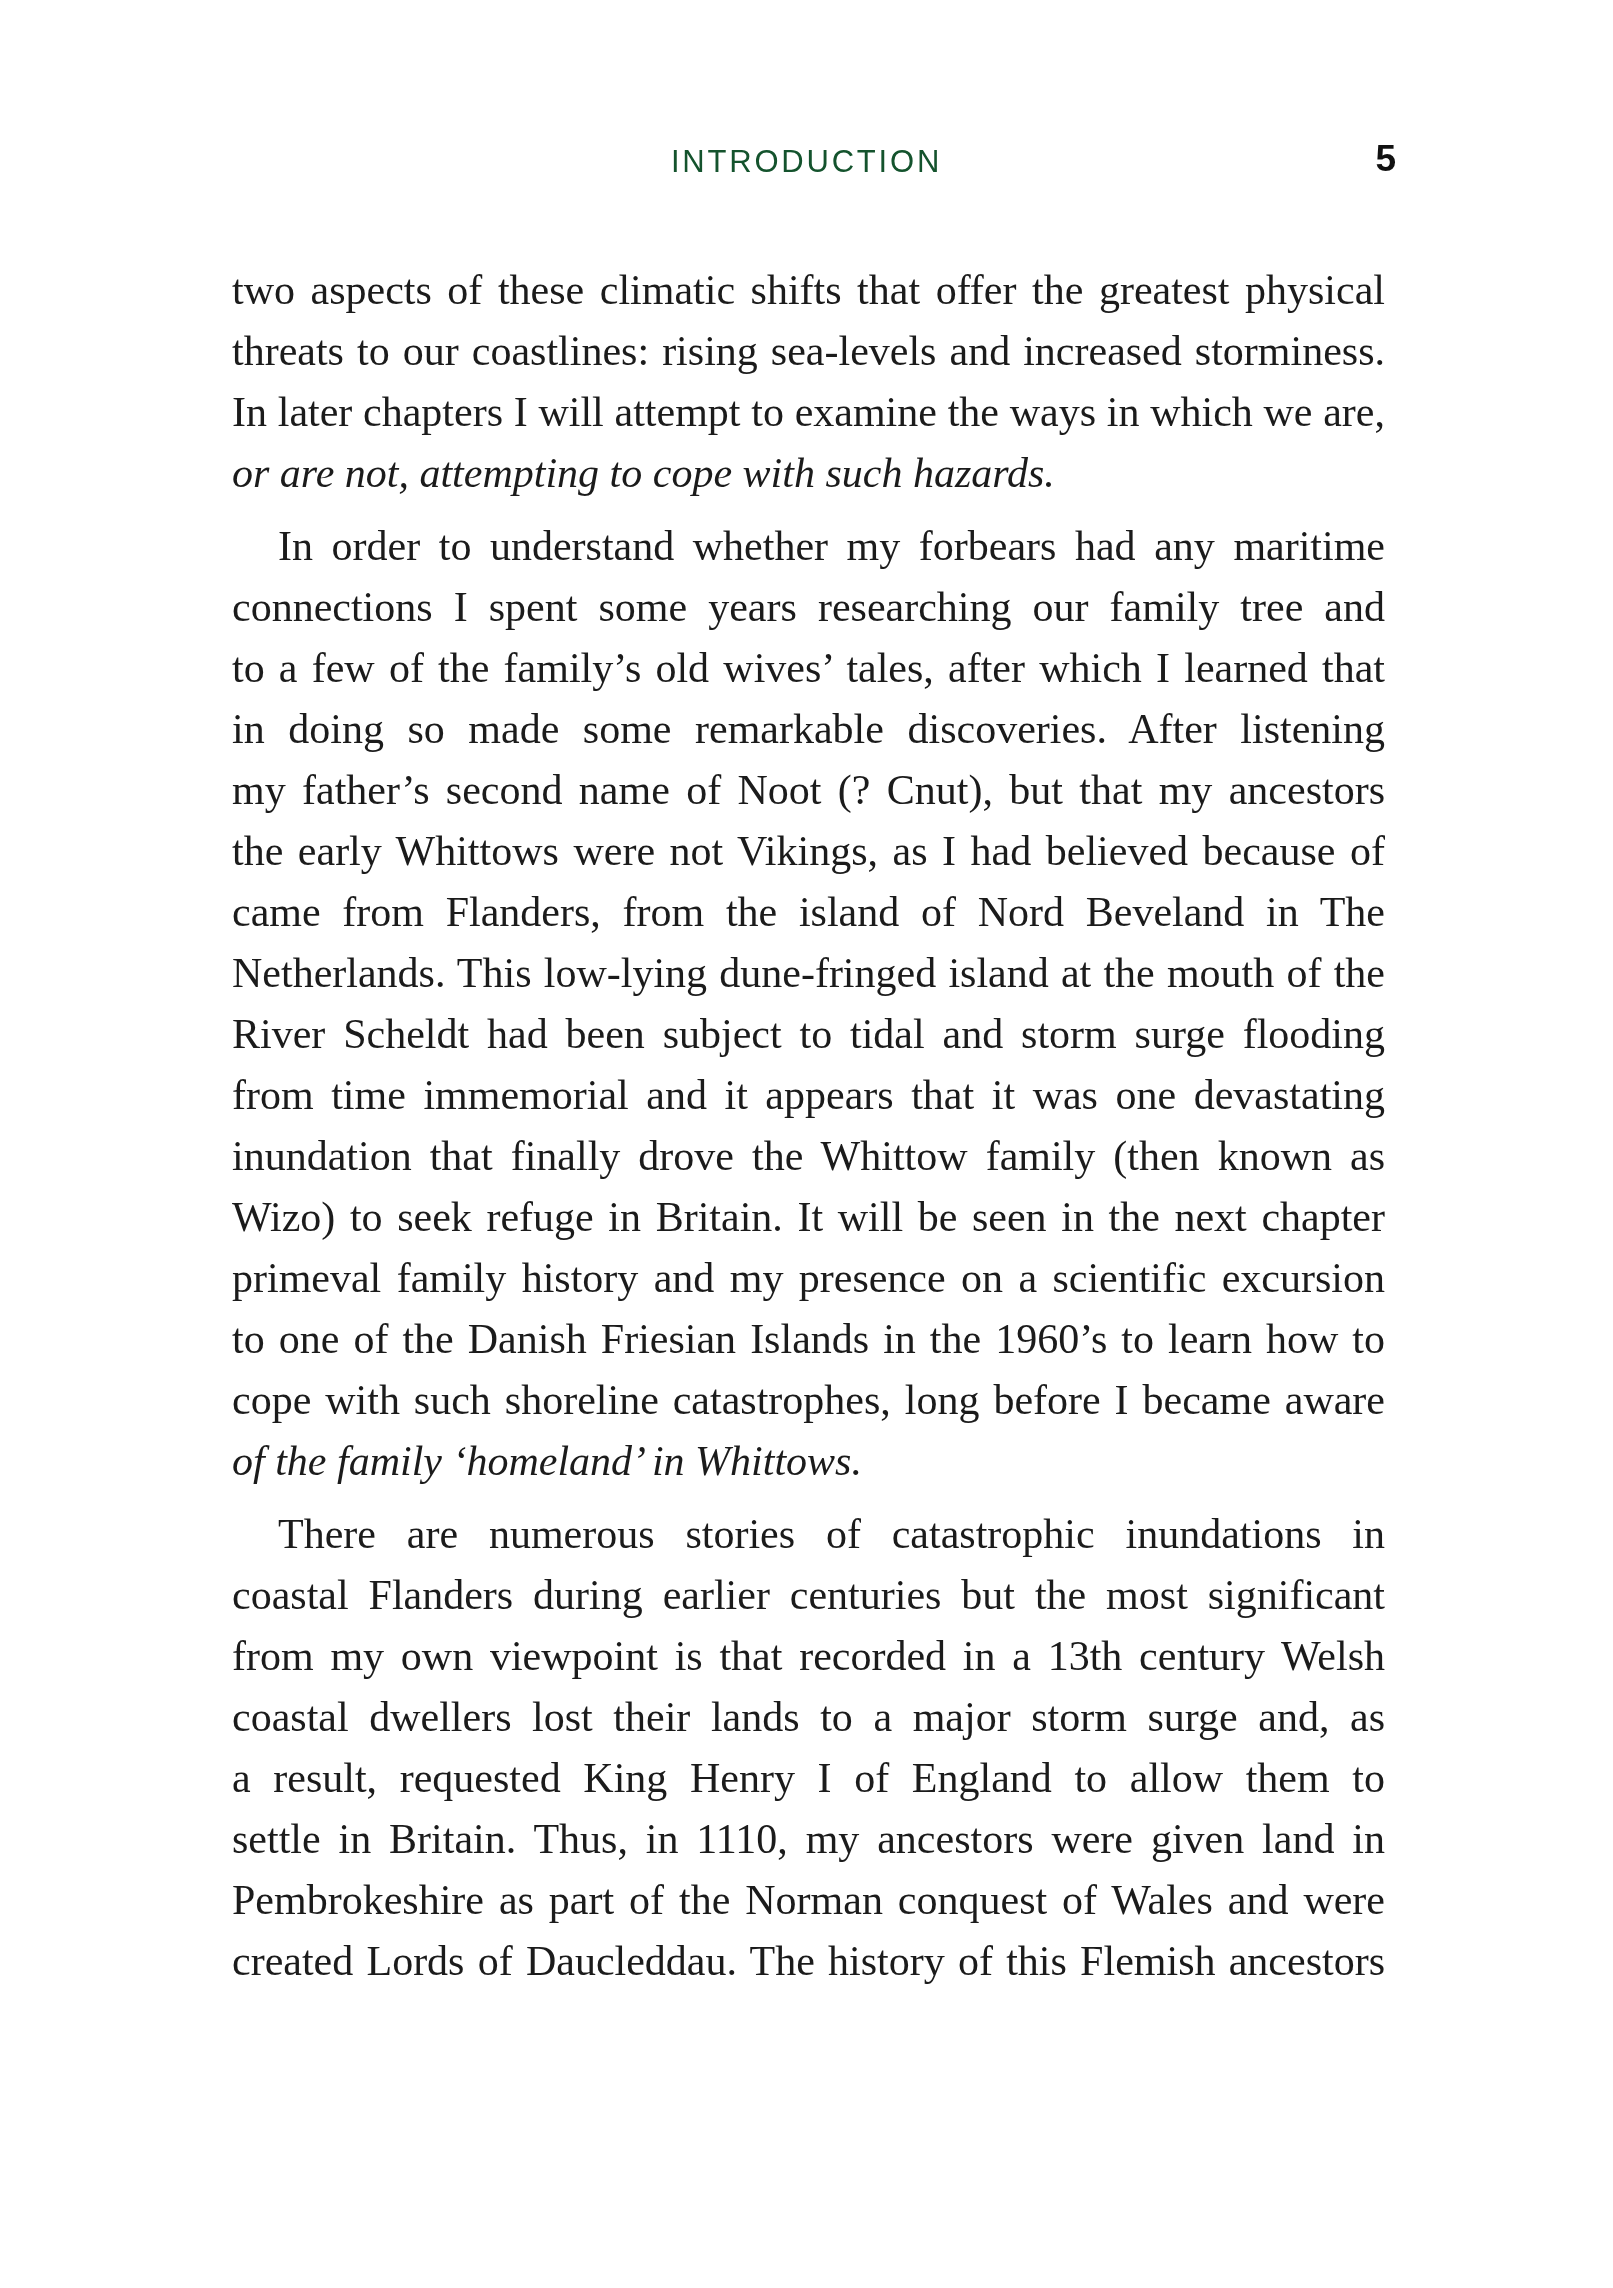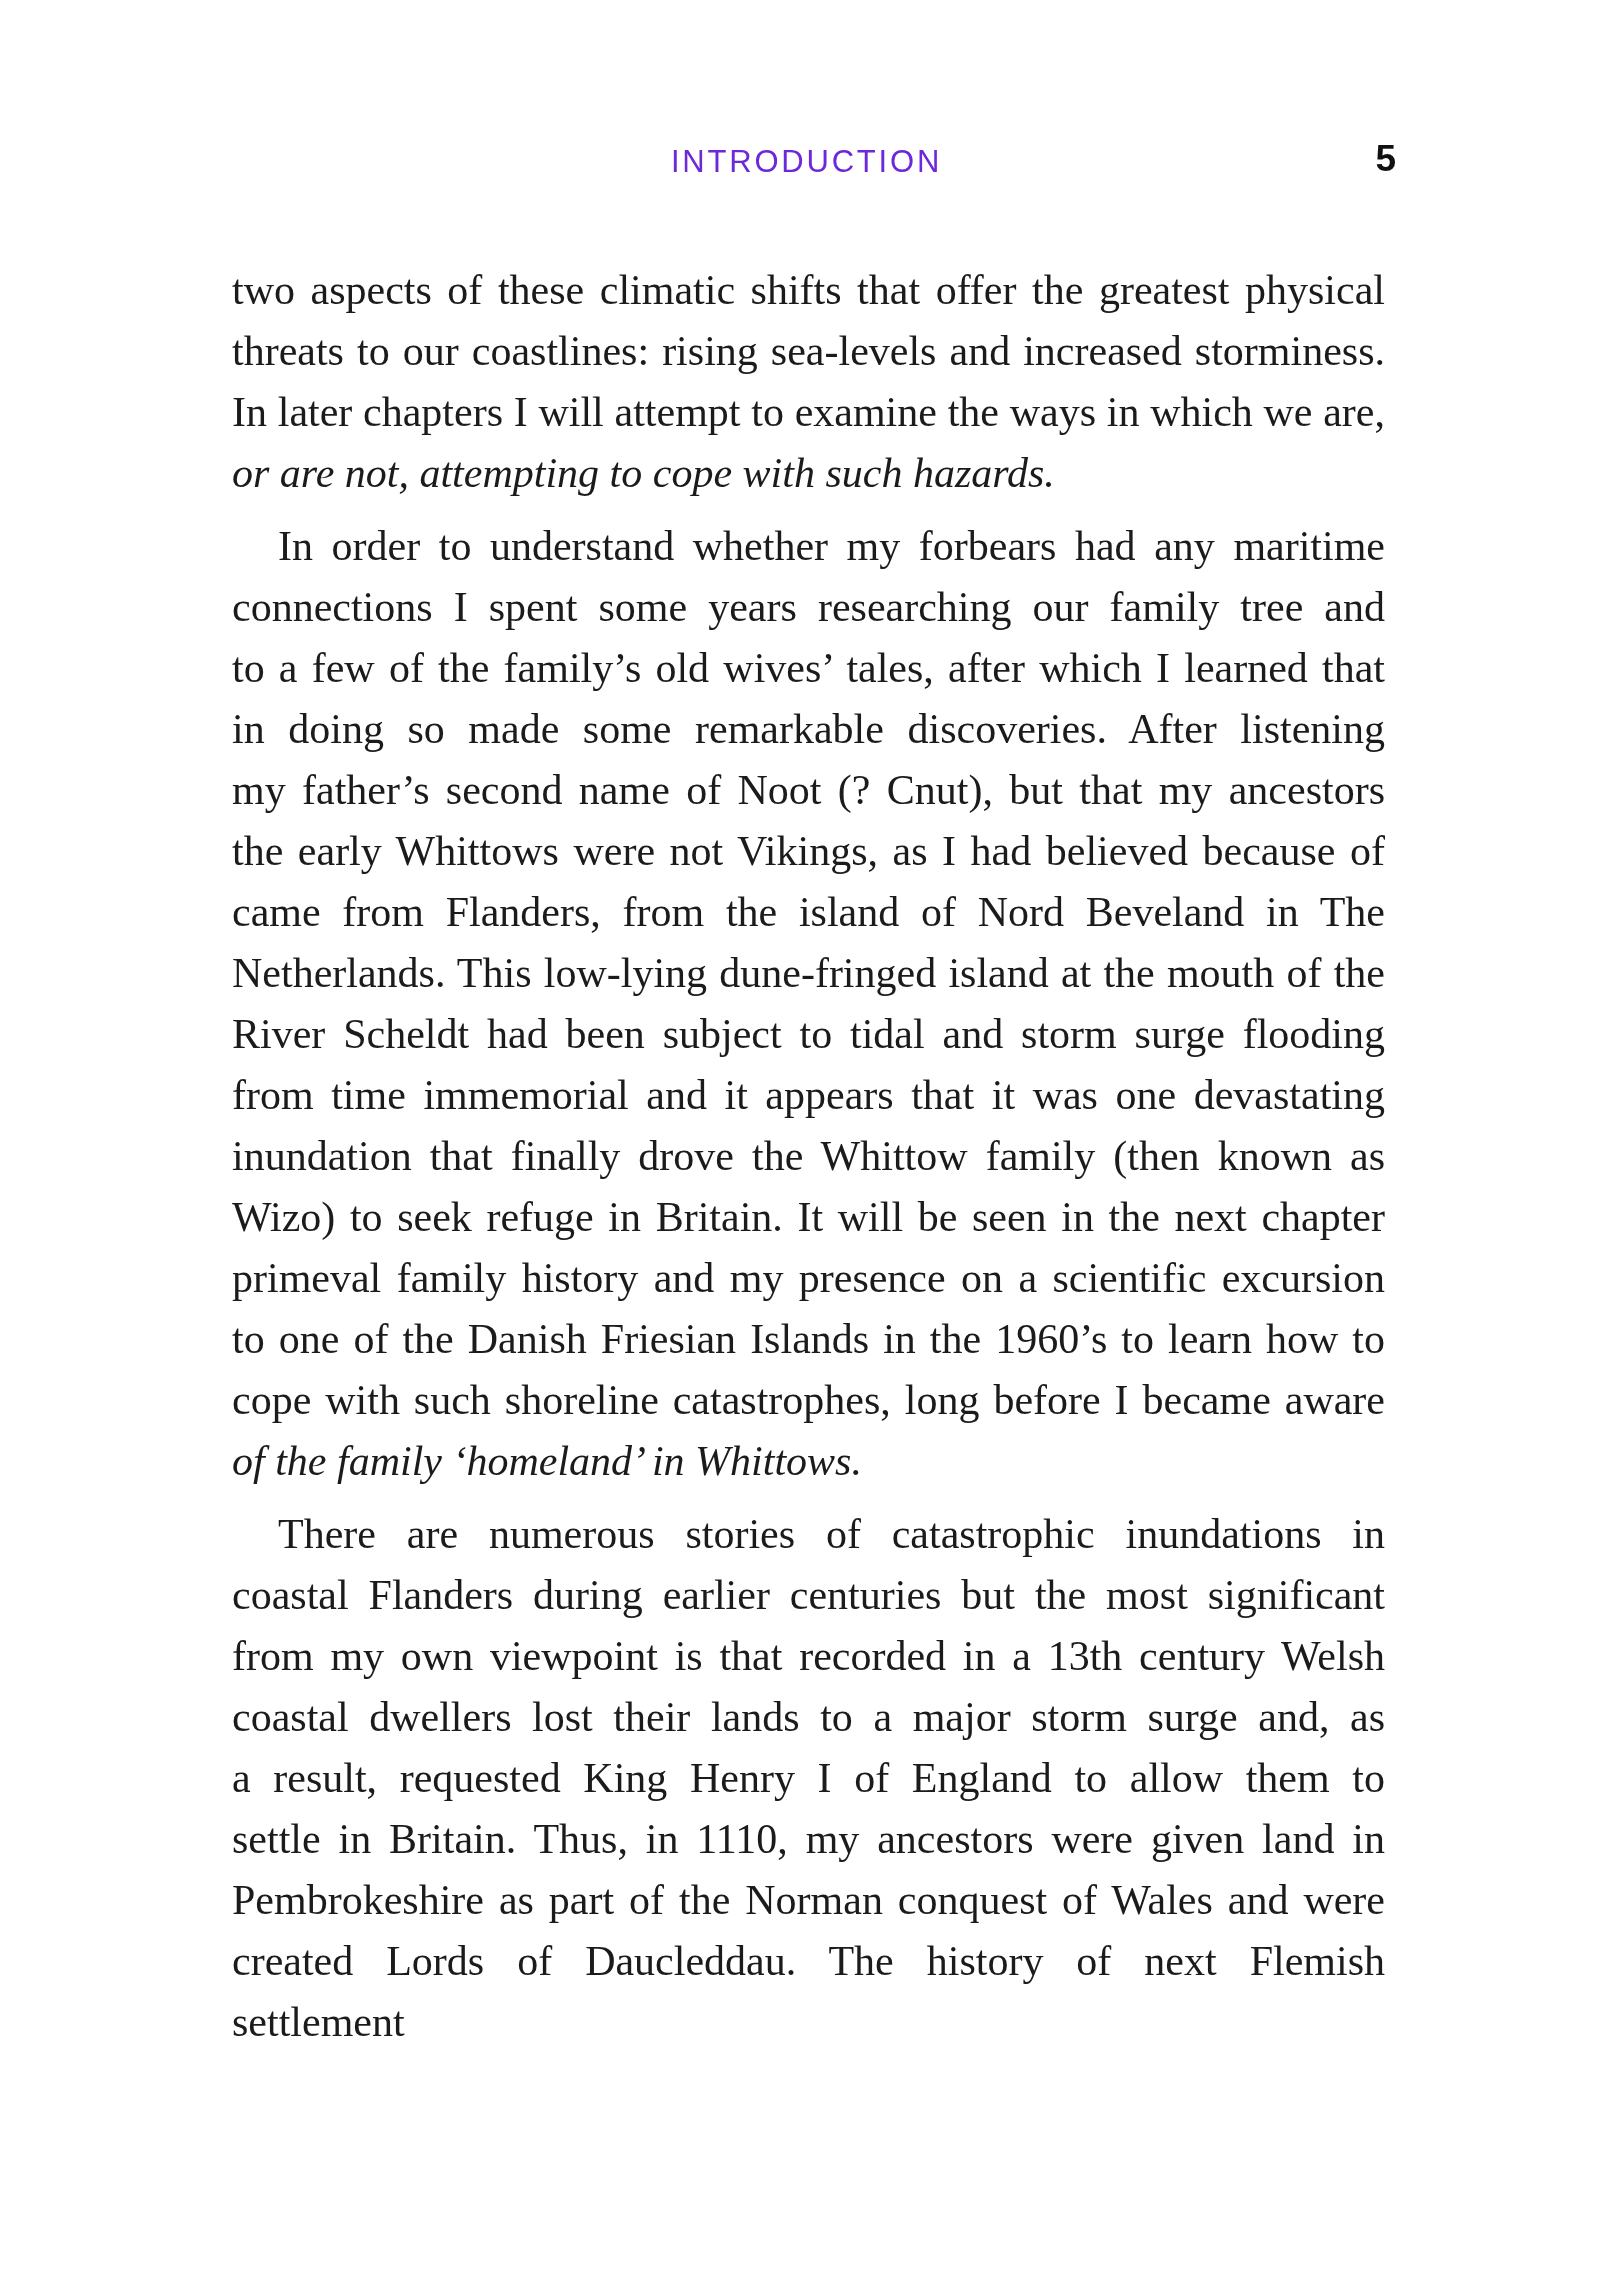"INTRODUCTION" .header-title { color: #6d28d9 -> #14532d }
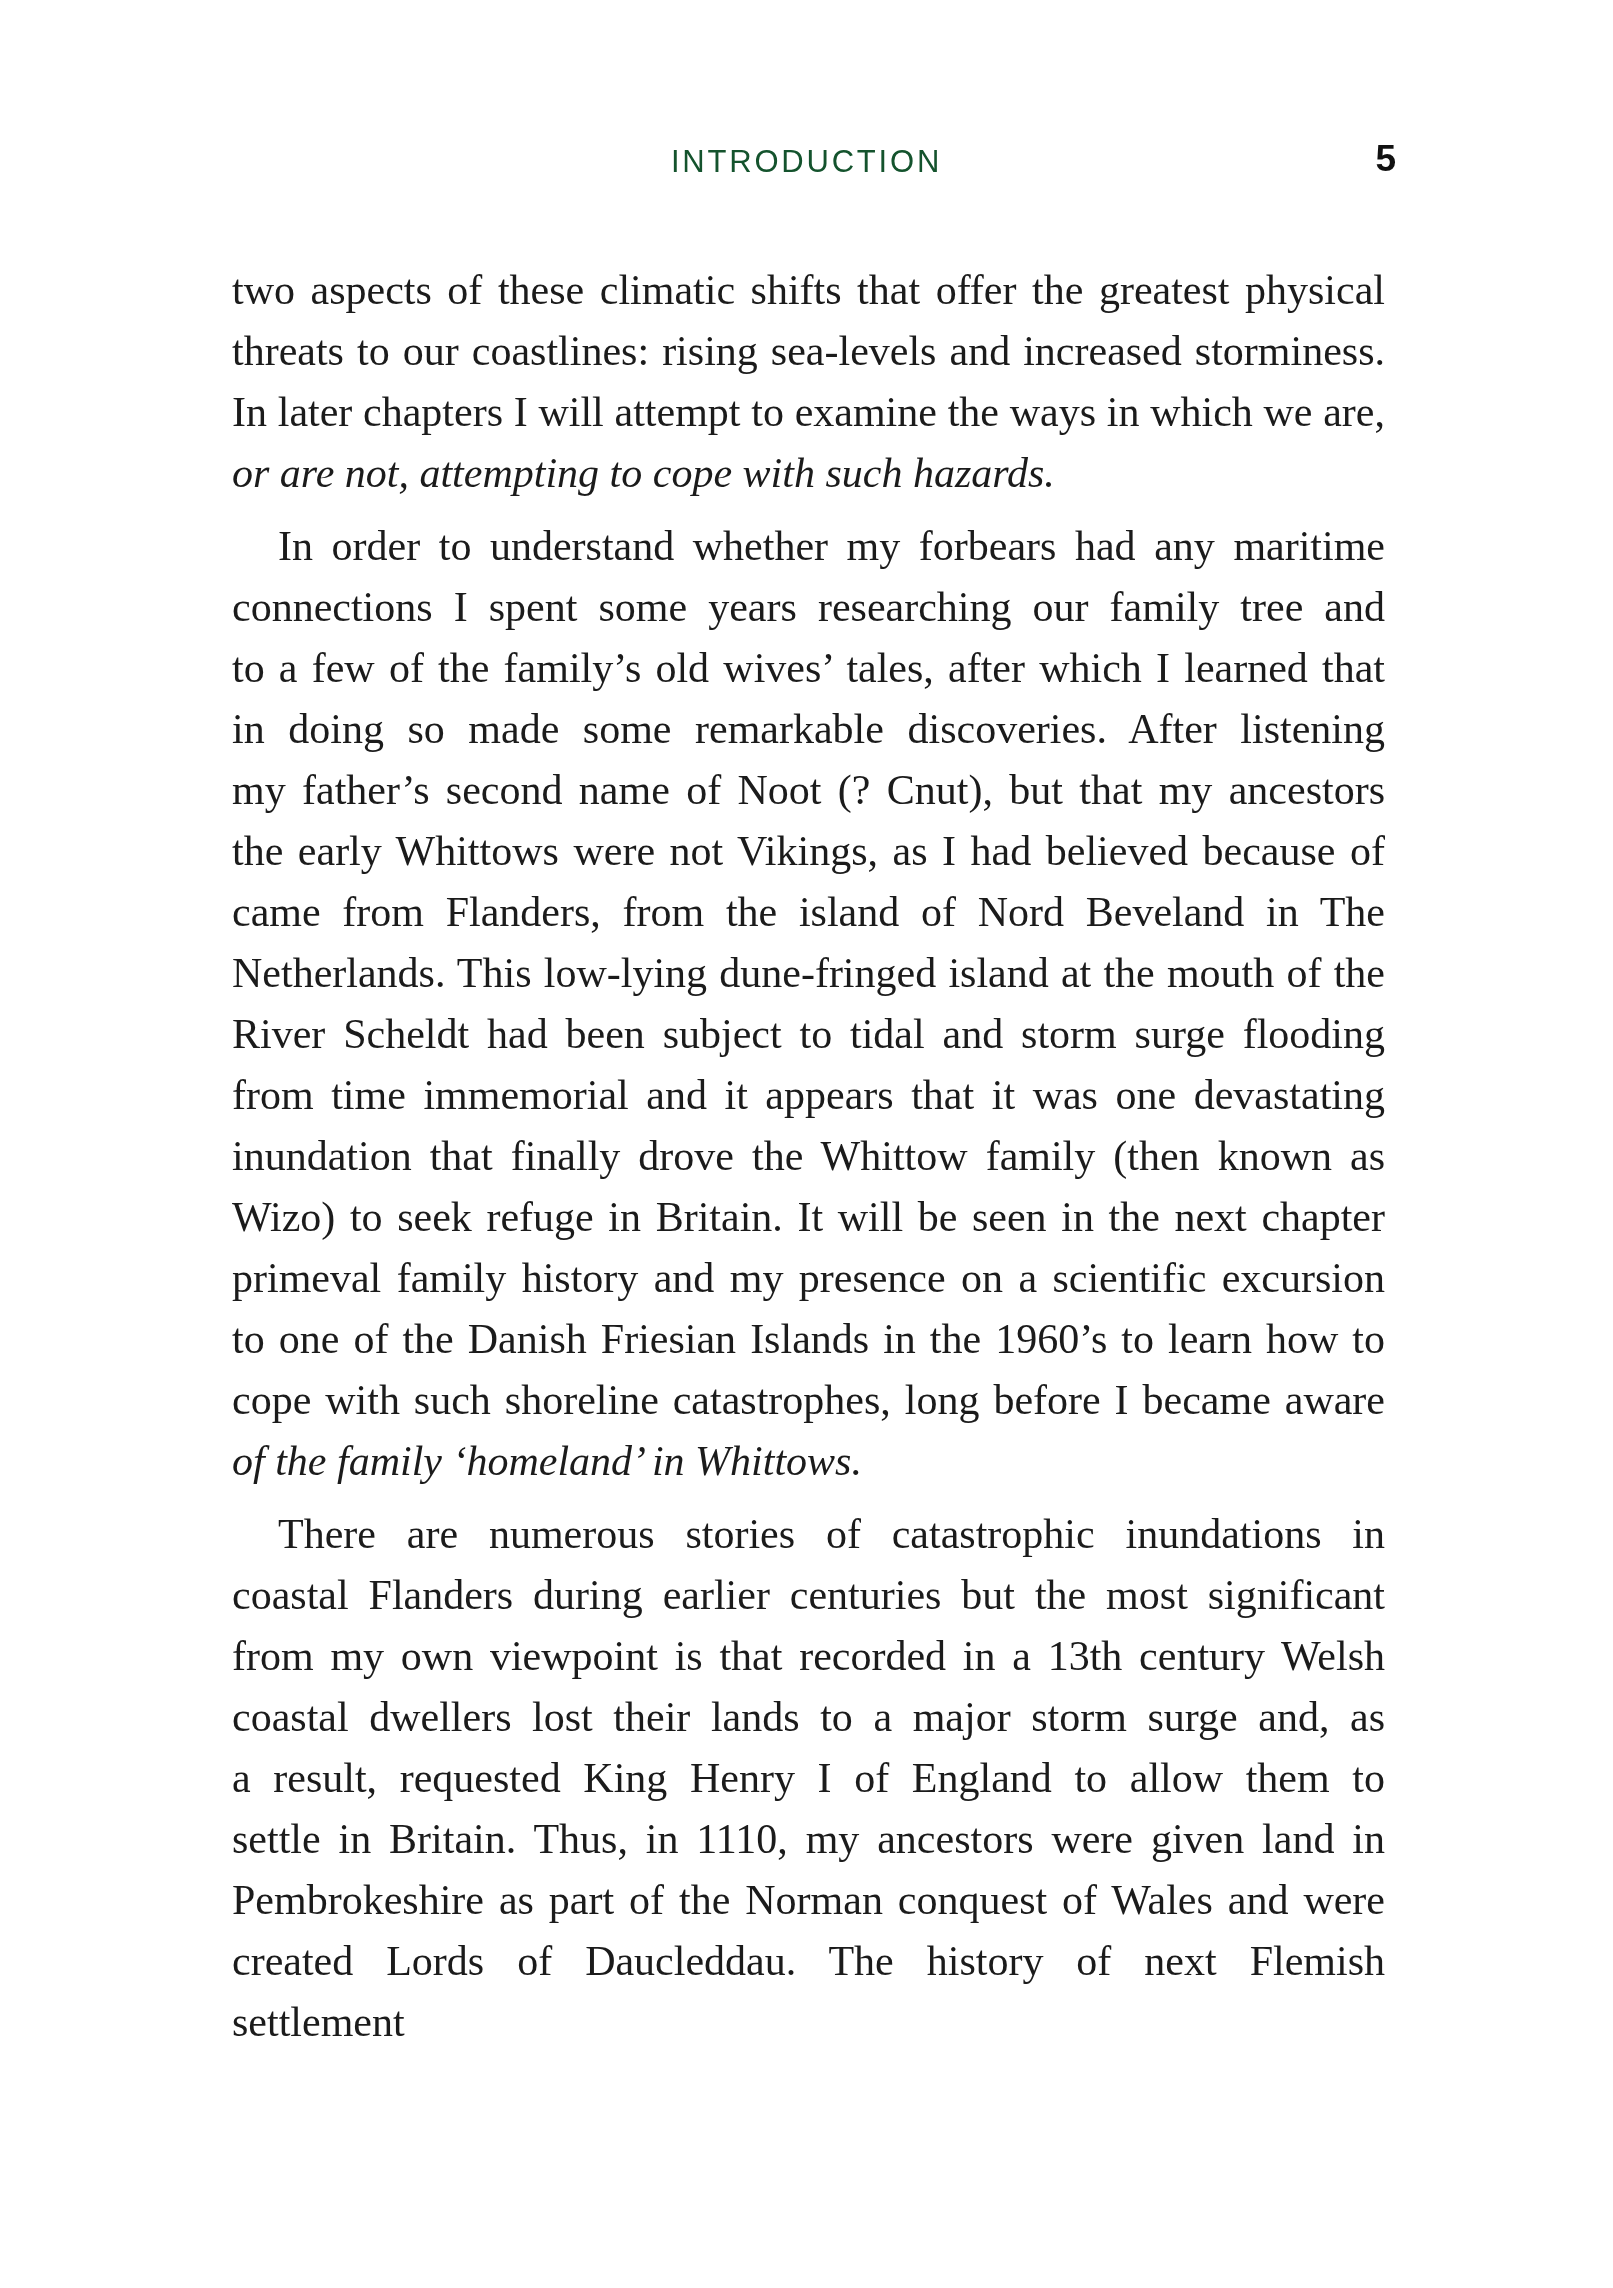"created Lords of Daucleddau. The" div.line { text: next Flemish settlement -> this Flemish ancestors }
